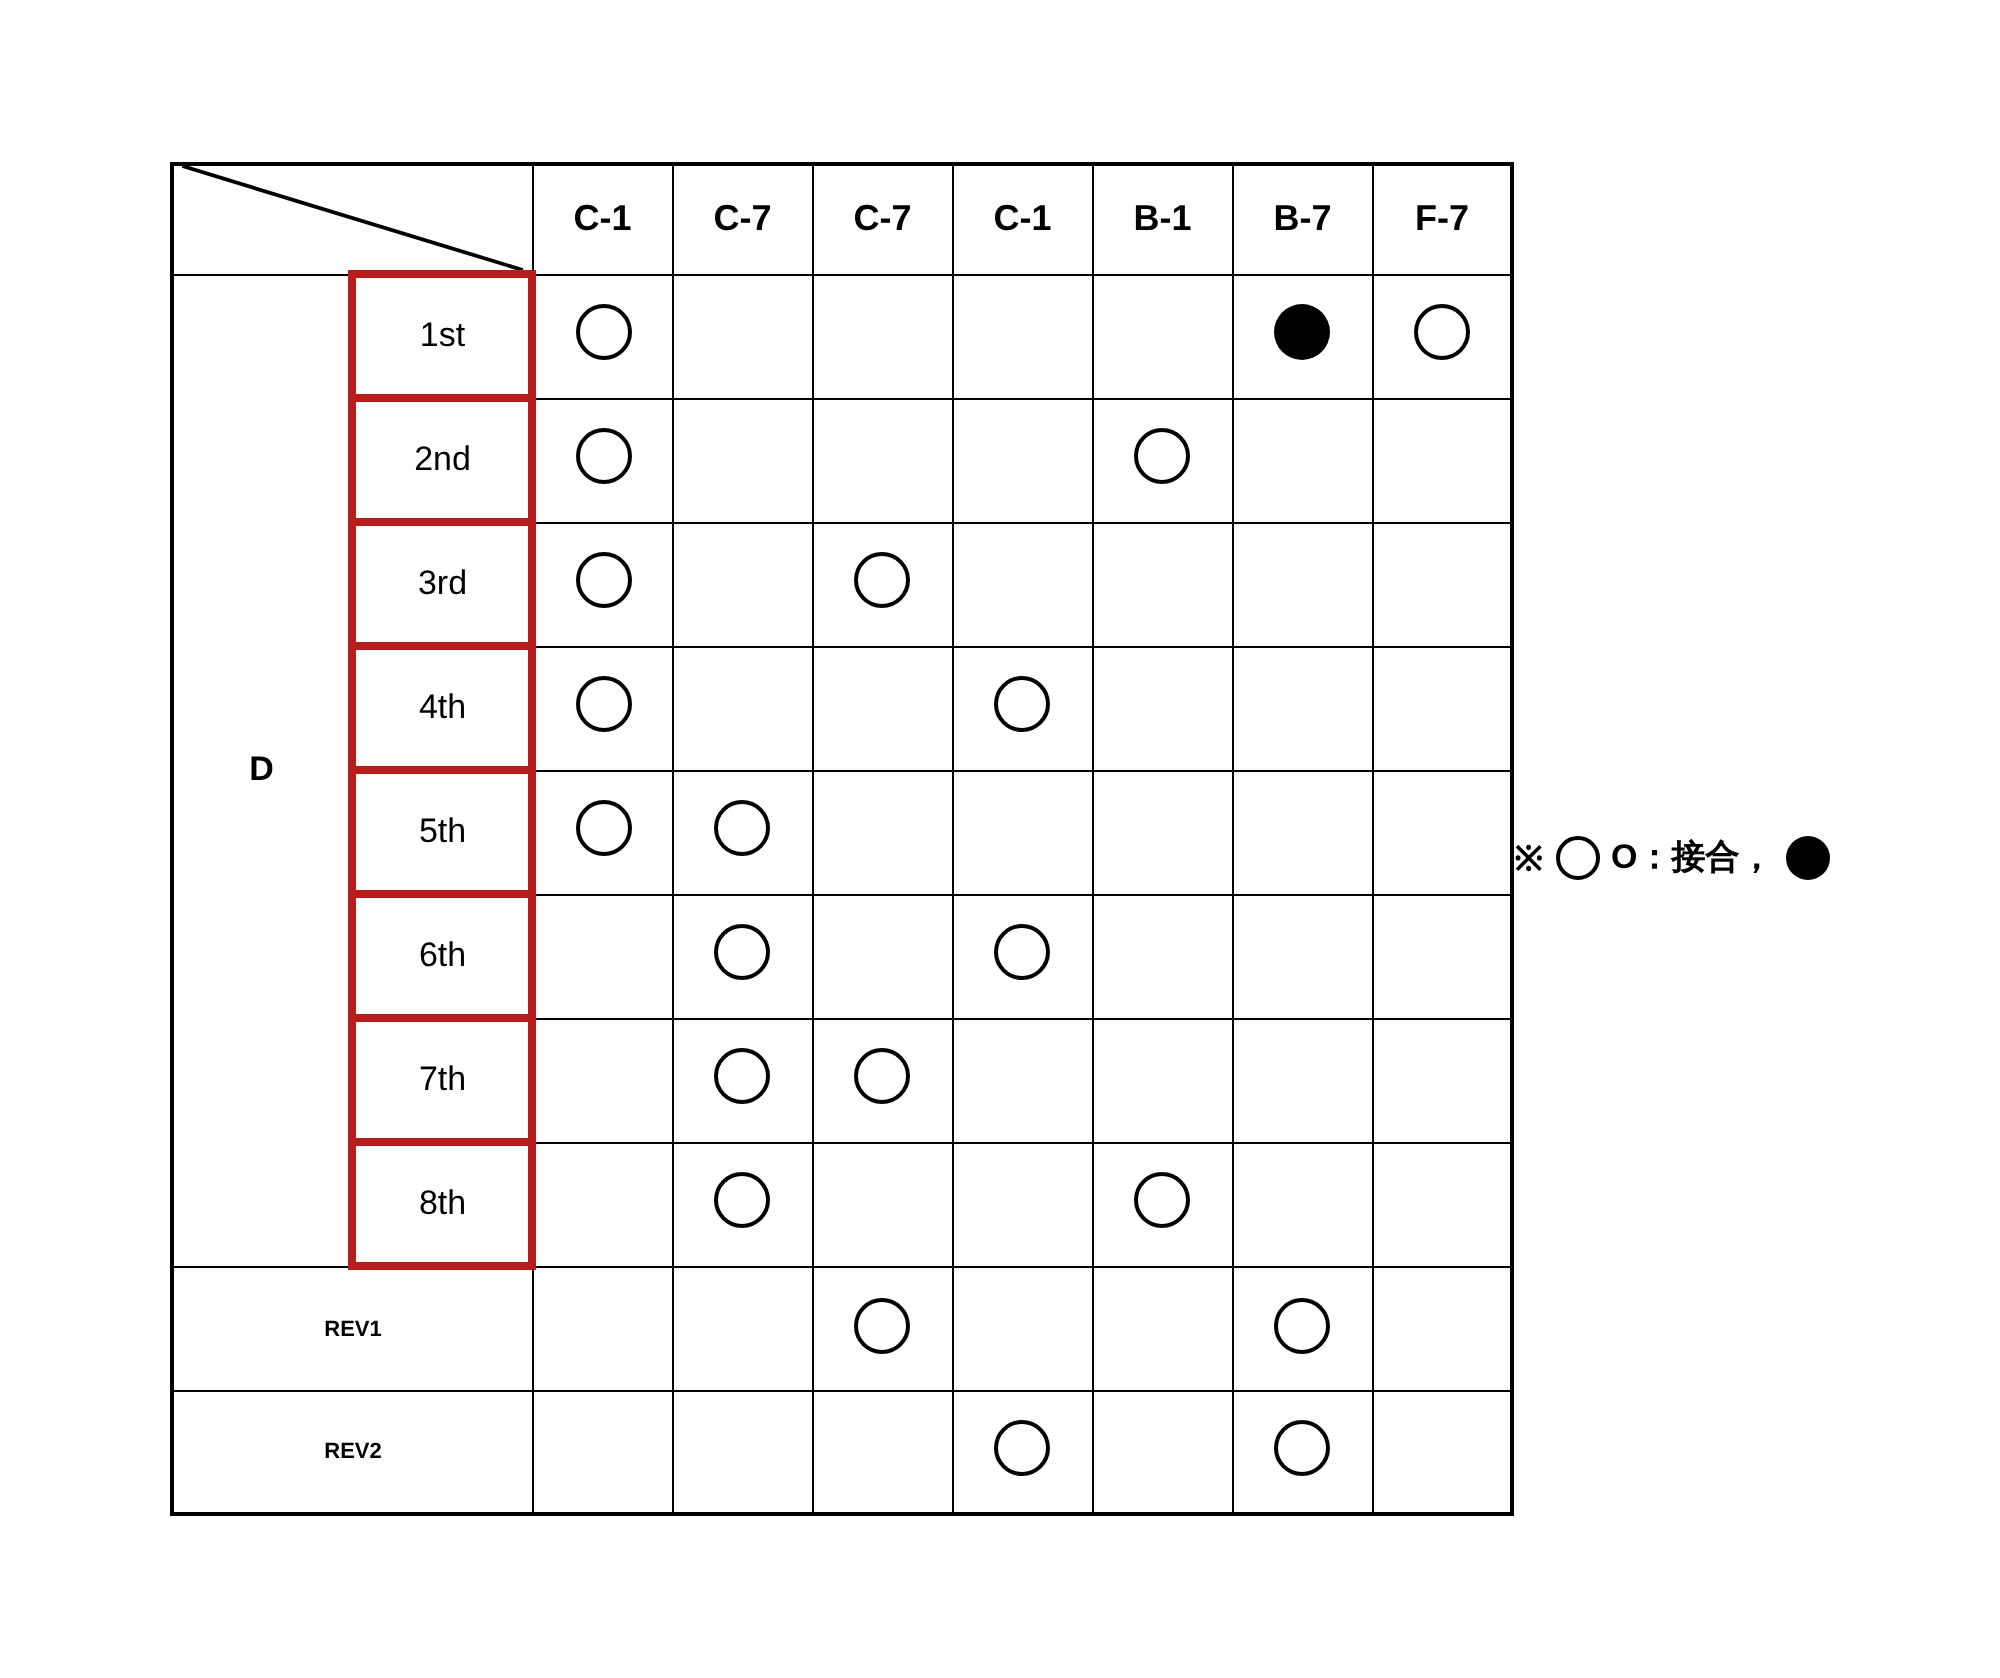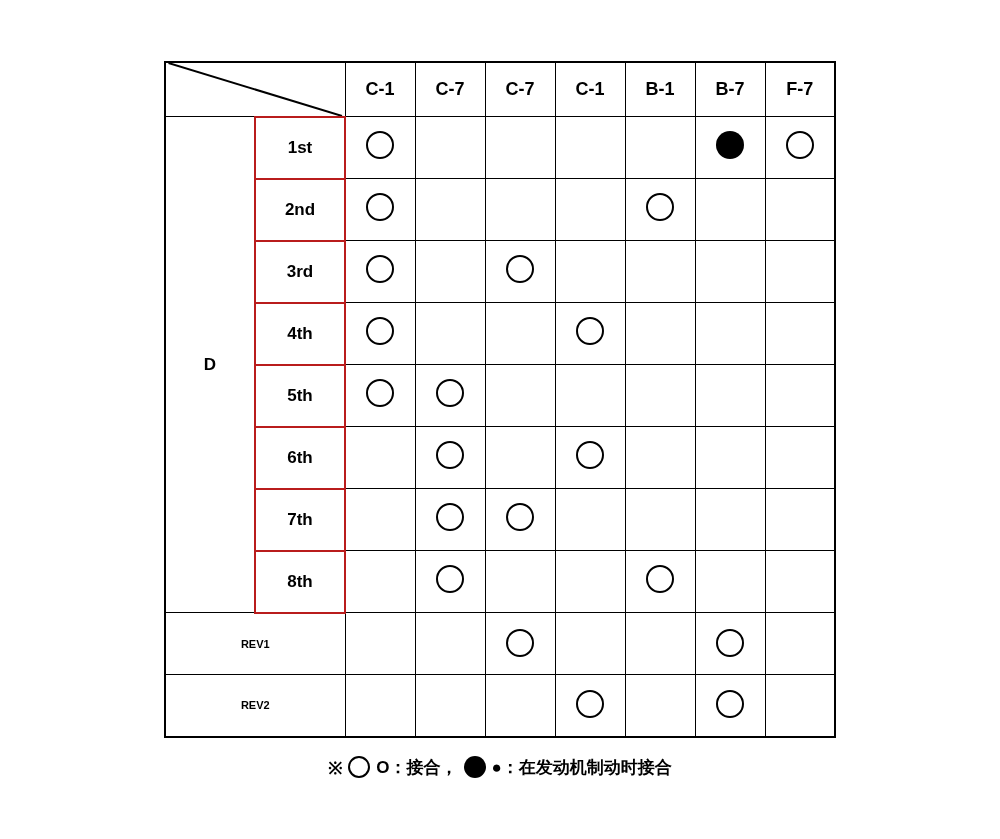"C-1" .container { flex-direction: column -> row }
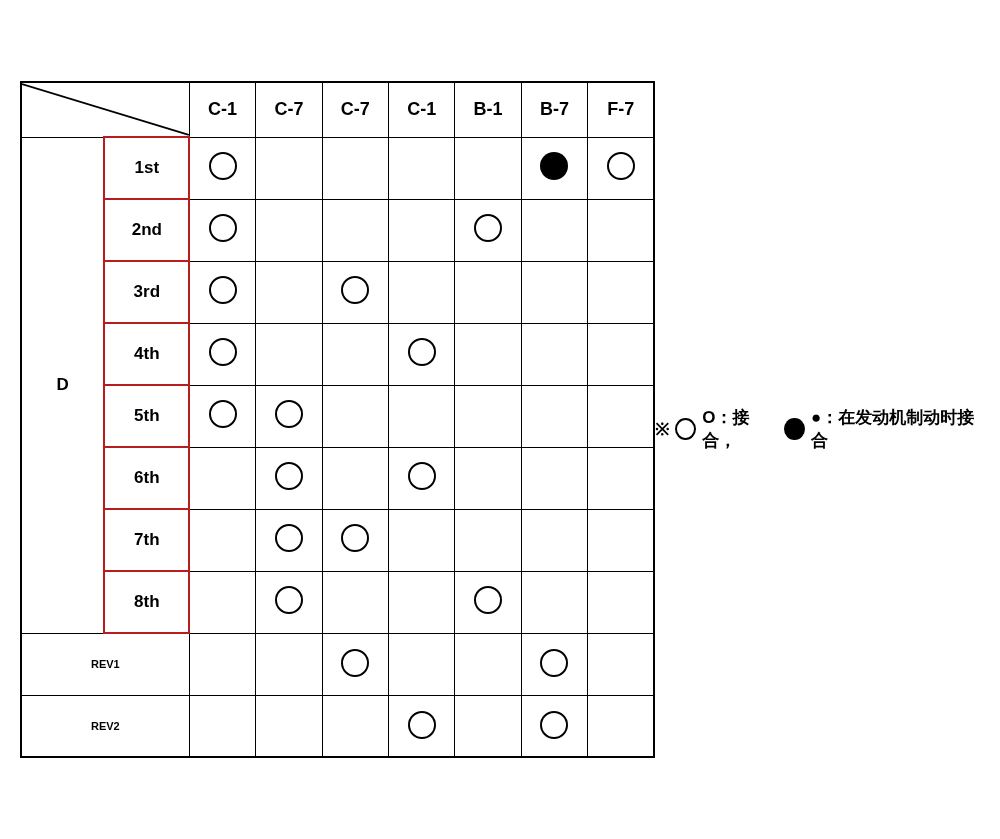"1st" .row-label-sub { border: 2px solid #b91c1c -> 4px solid #b91c1c; font-weight: bold -> normal }
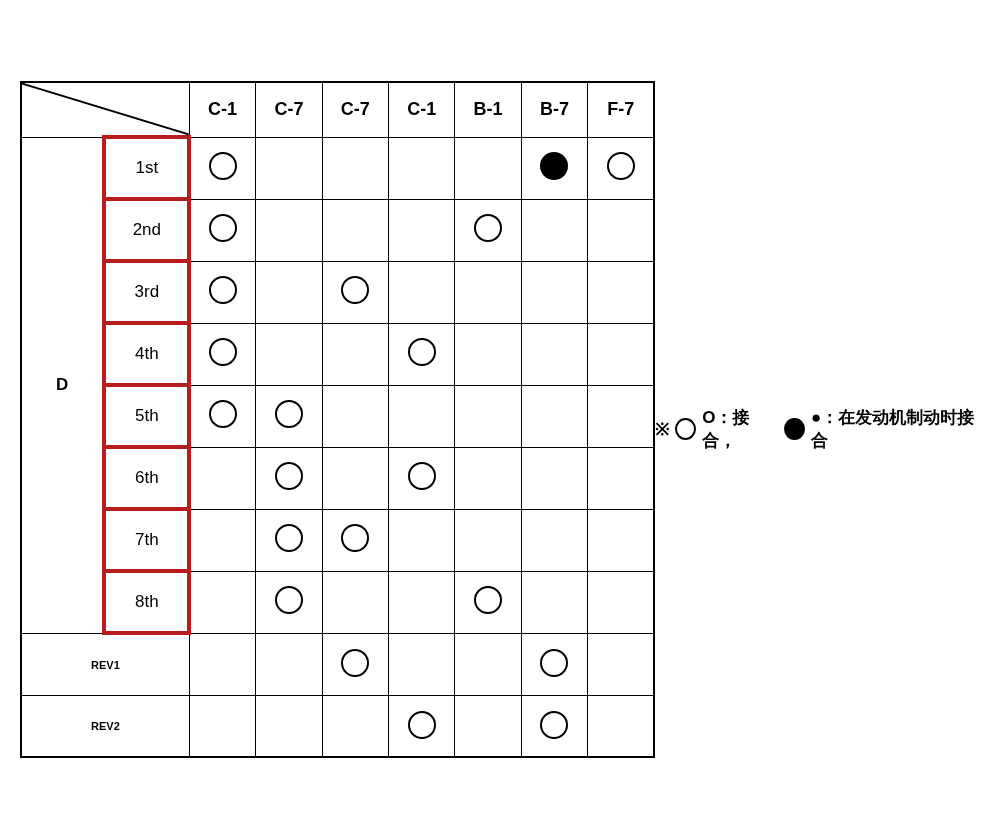"●：在发动机制动时接合" span { html: <span>●：在发动机制动时接合</span> -> none }
